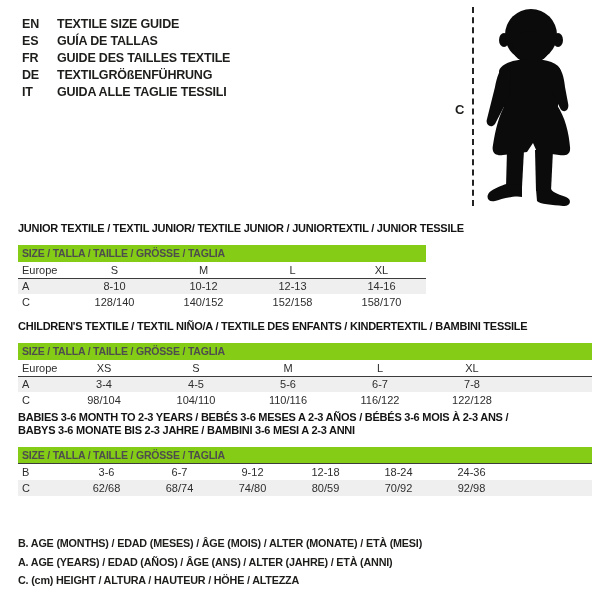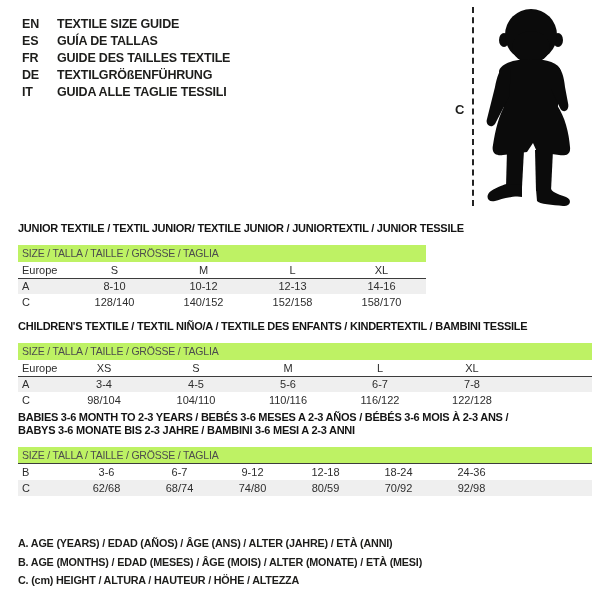"SIZE / TALLA / TAILLE" .size-bar { background: #bef264 -> #84cc16; font-weight: normal -> bold }
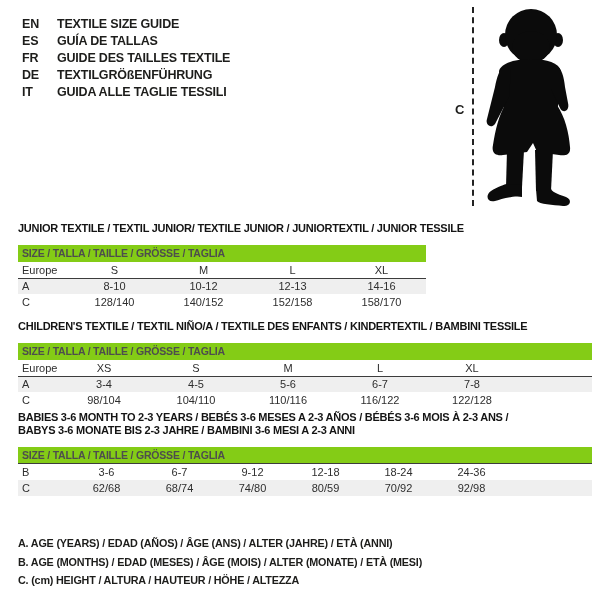"A. AGE (YEARS) / EDAD" div.note-line { order: before "B. AGE (MONTHS) / EDAD" -> after "B. AGE (MONTHS) / EDAD" }
